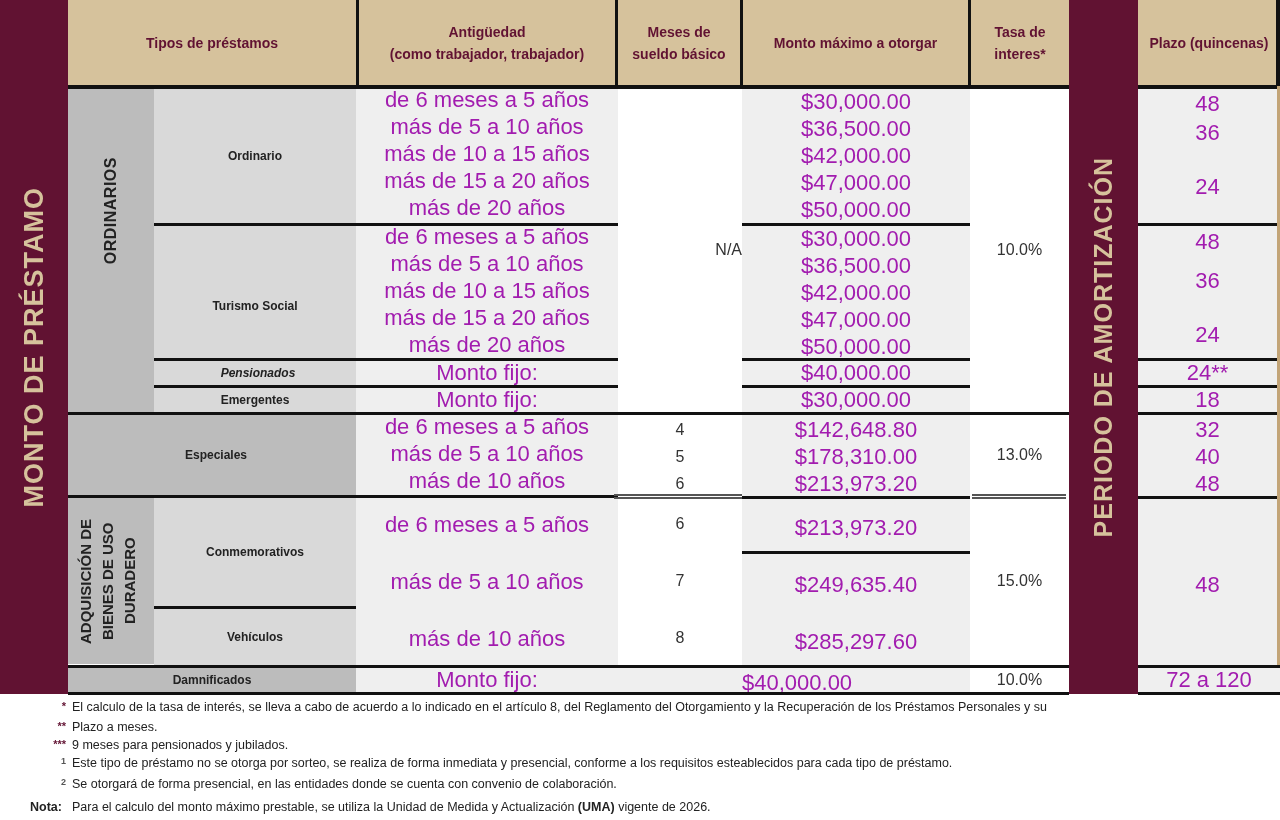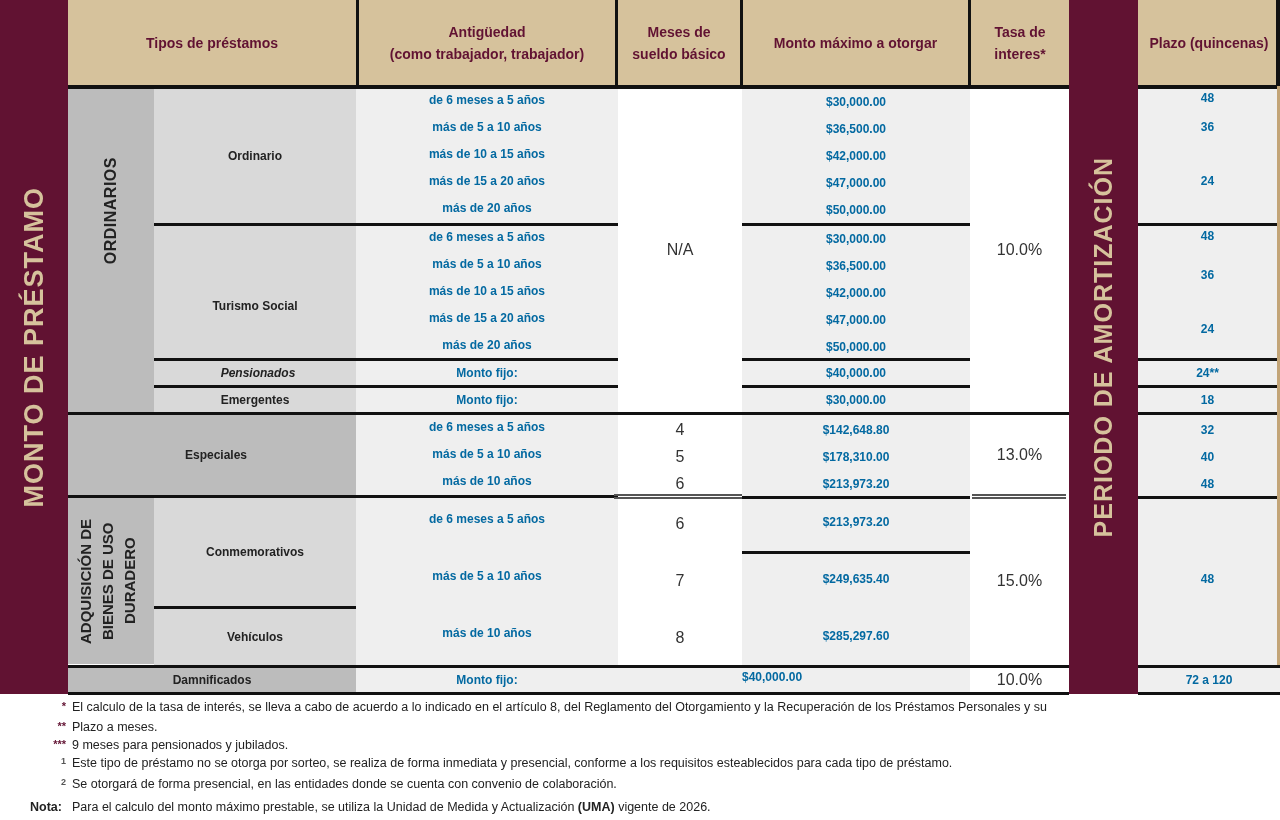"de 6 meses a 5" .mtxt { color: #0369a1 -> #a21caf; font-size: 12px -> 22px; font-weight: bold -> normal }
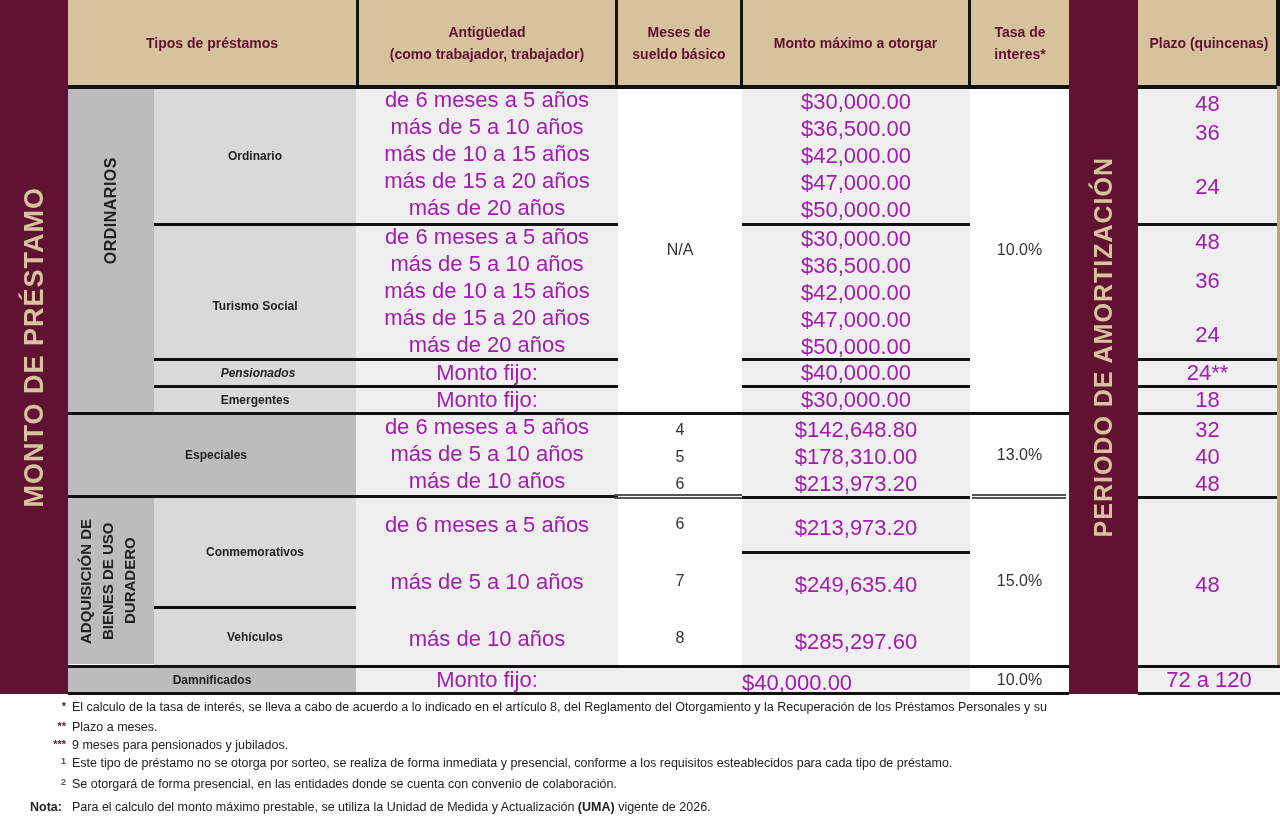"N/A" div.abs { text-align: center -> right }
